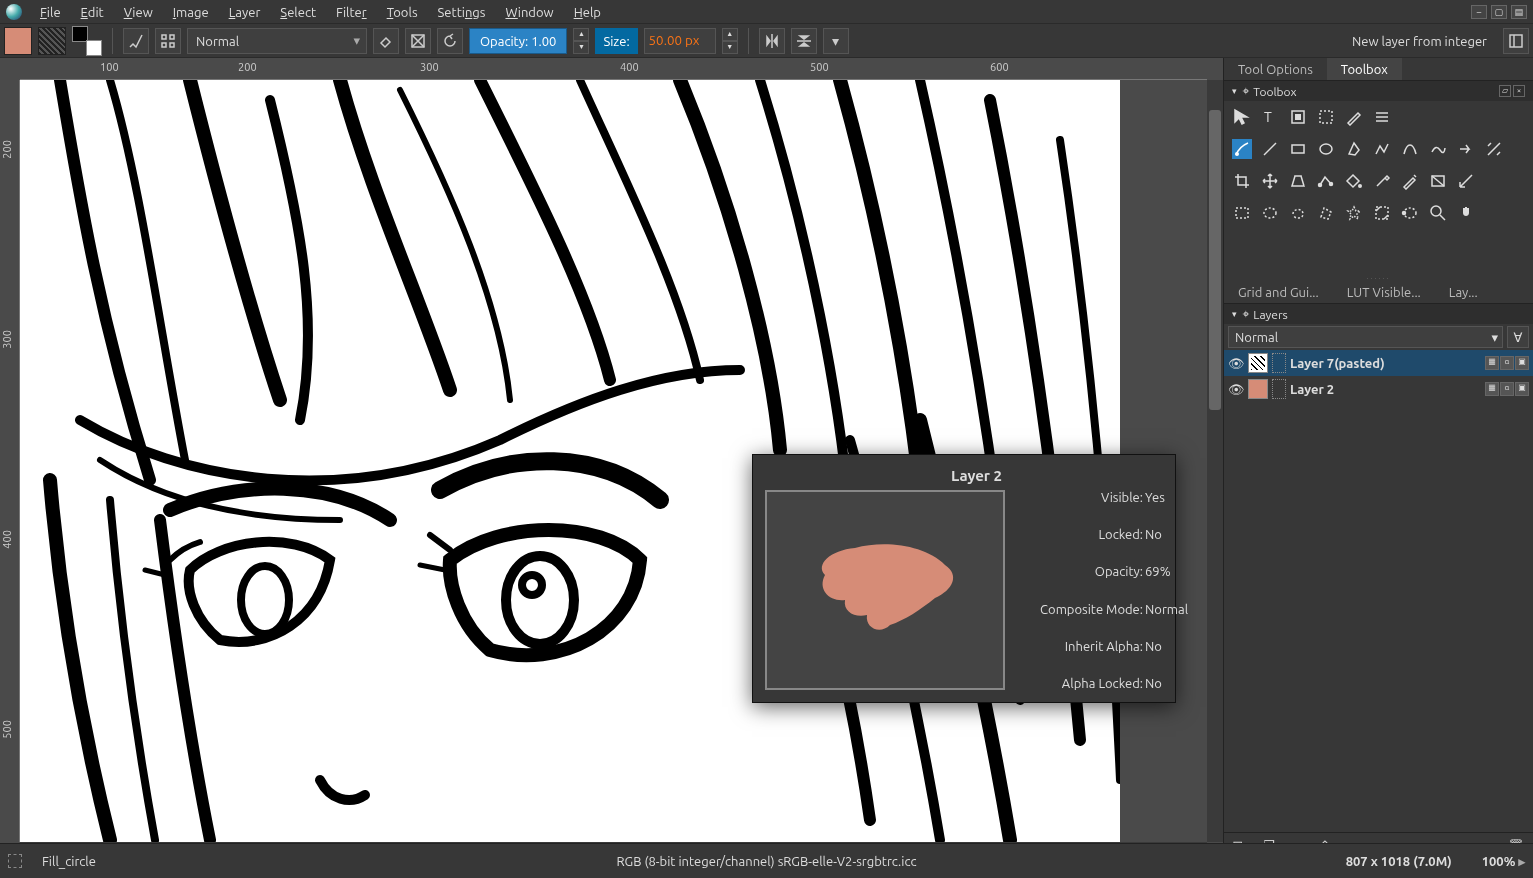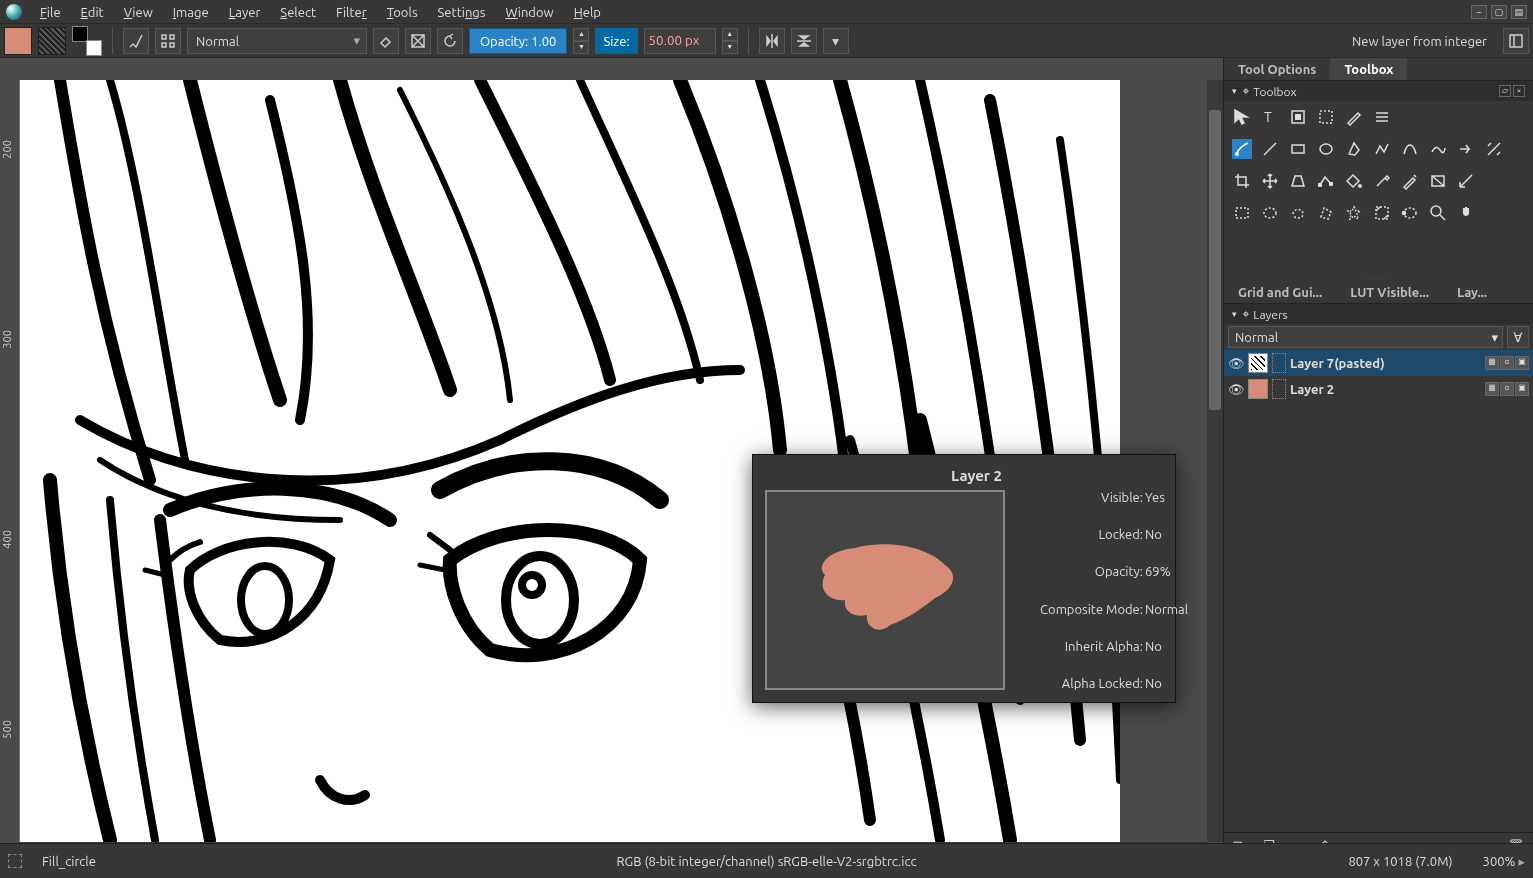"50.00 px" .size-input { color: #fca5a5 -> #f97316 }
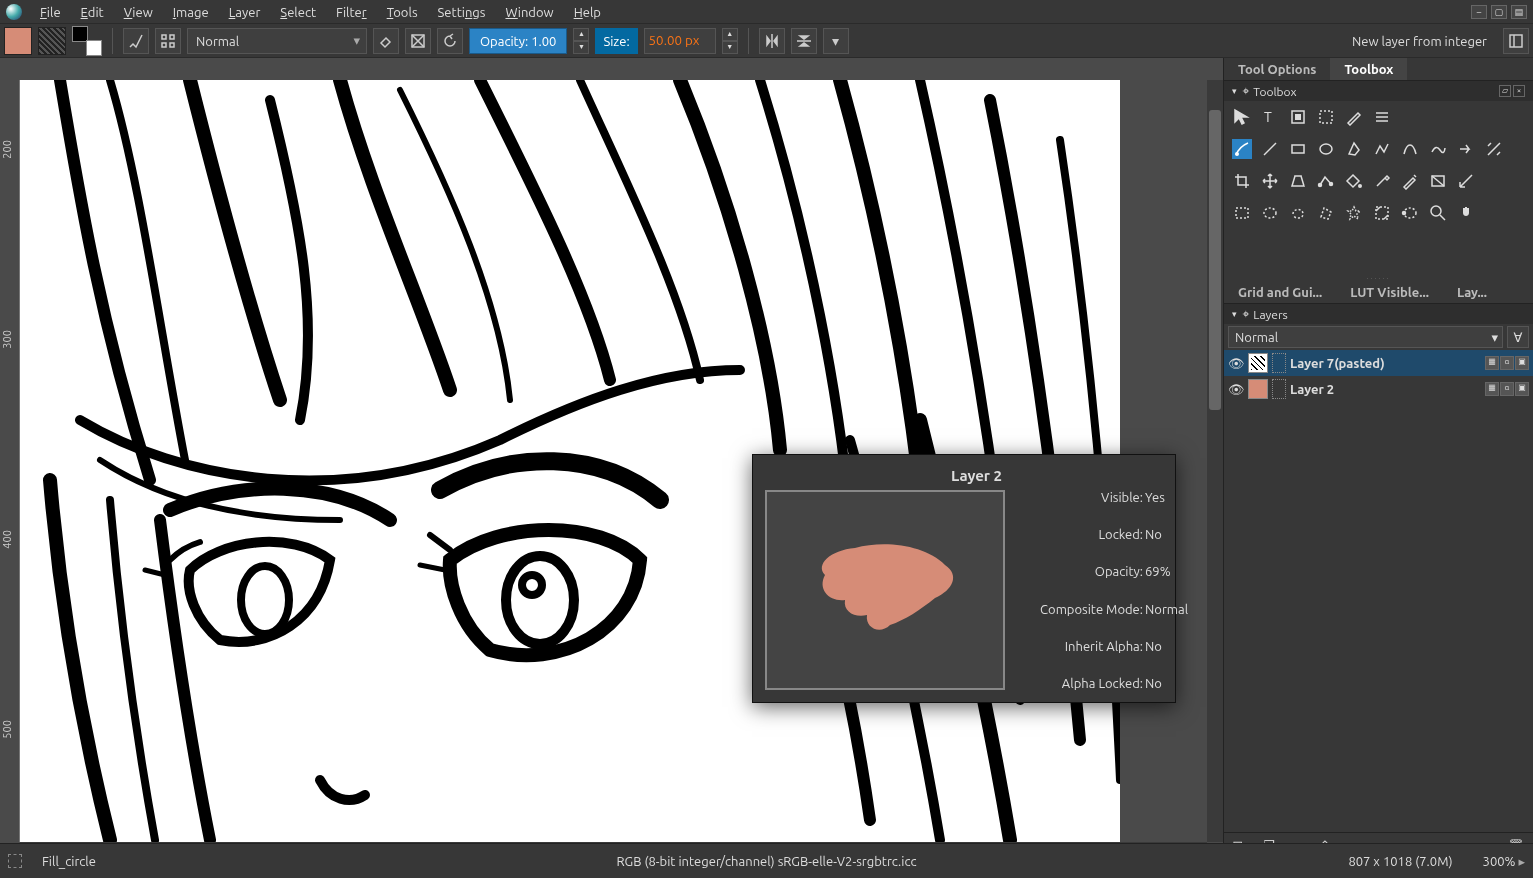"100" div.ruler-h { html: none -> <div> <span>100</span> <span>200</span> <span>300</span> <span>400</span> <span>500</span> <span>600</span> </div> }
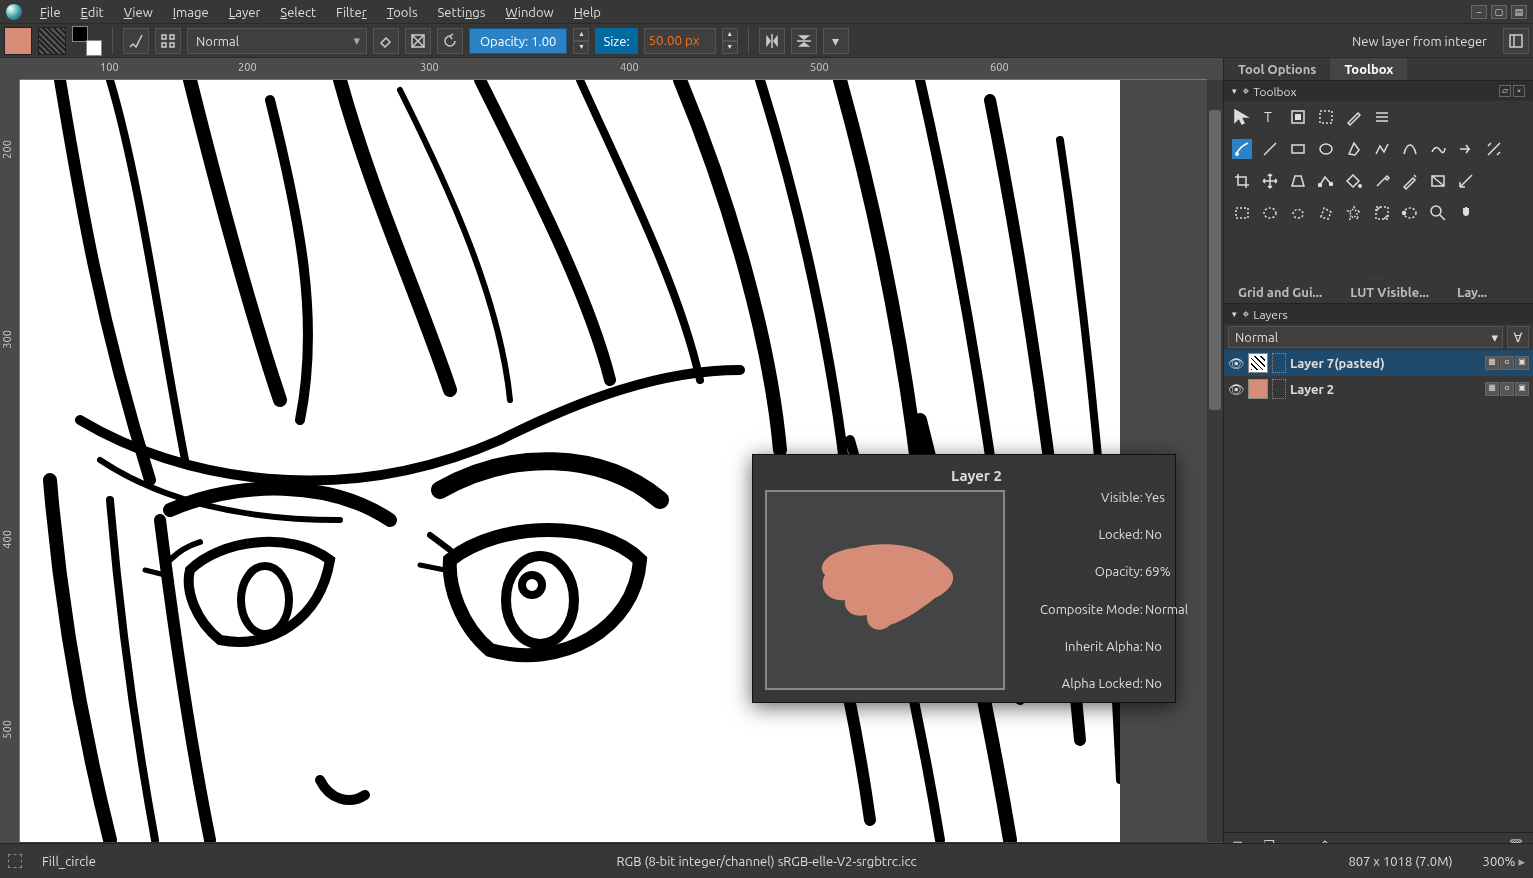"Tool Options" .tabs { font-weight: bold -> none }
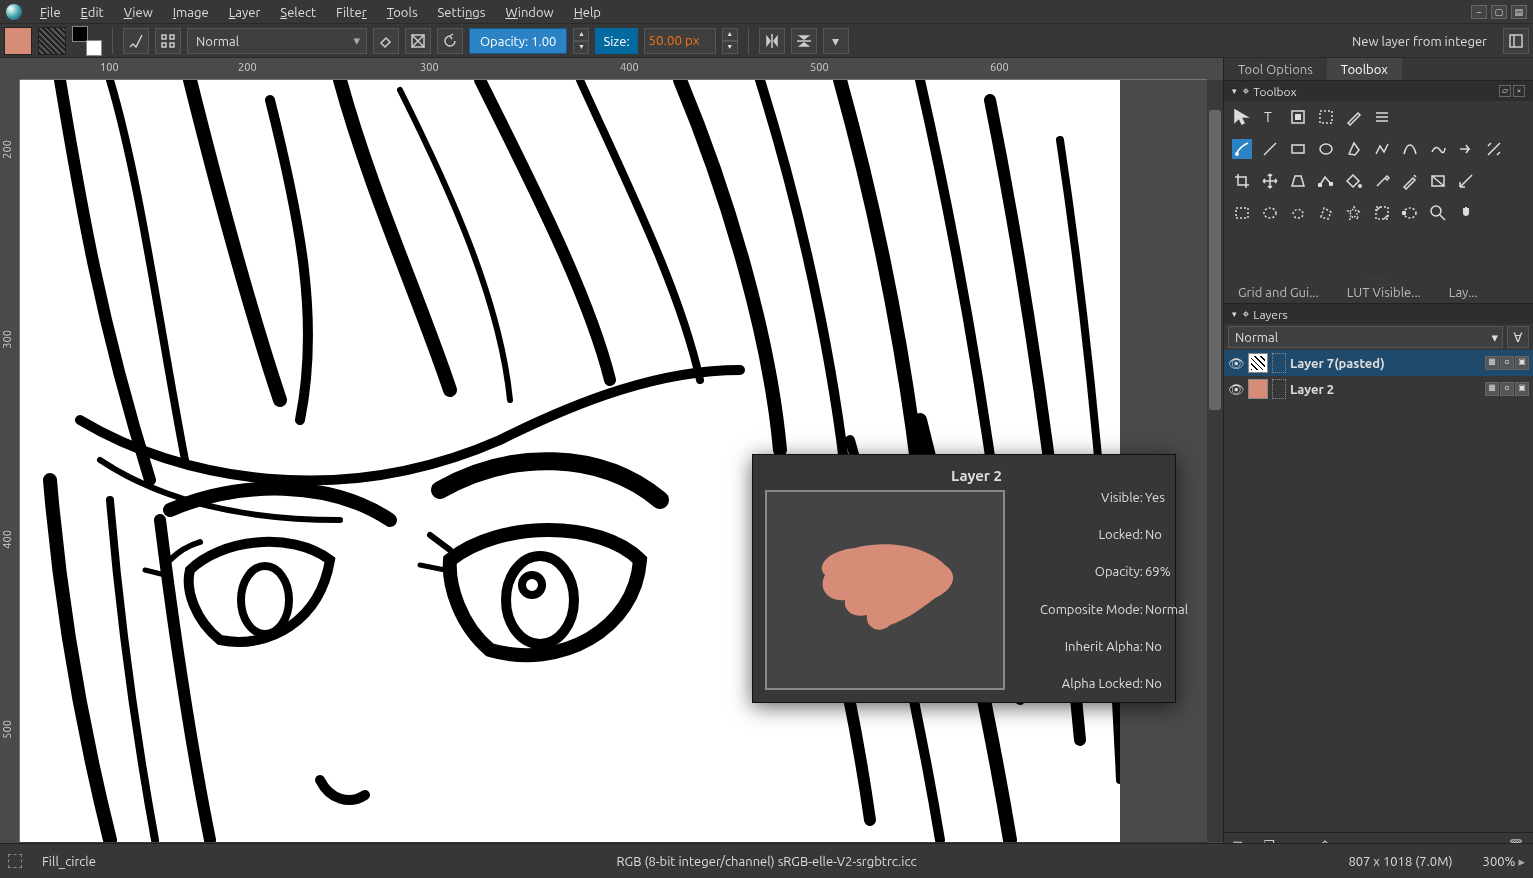"807 x 1018 (7.0M)" .statusbar .right { font-weight: none -> bold }
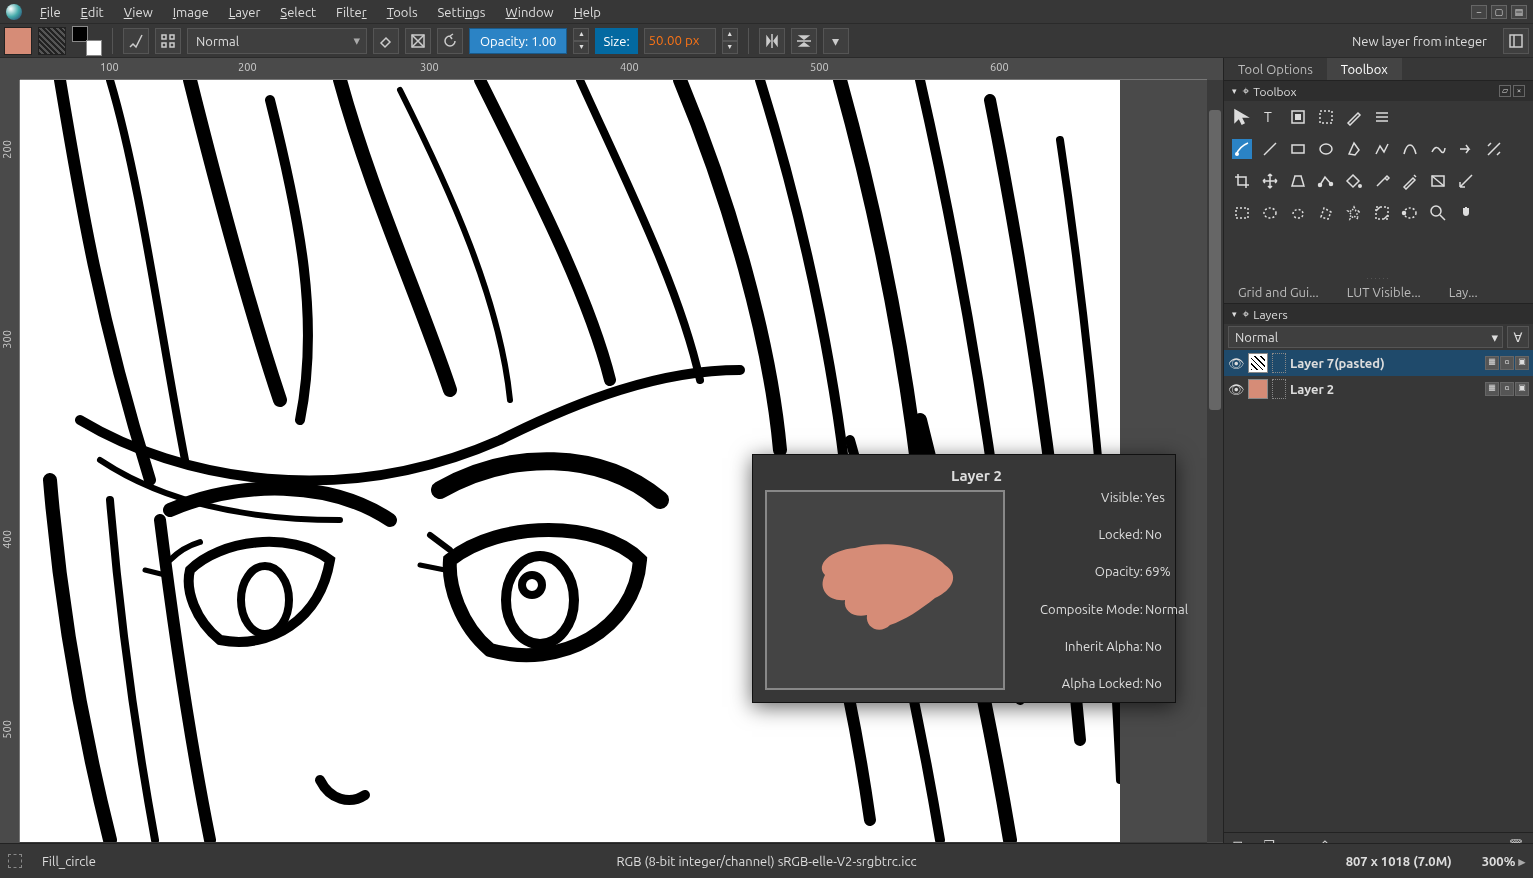"300%" span { text: 300% -> 100% }
